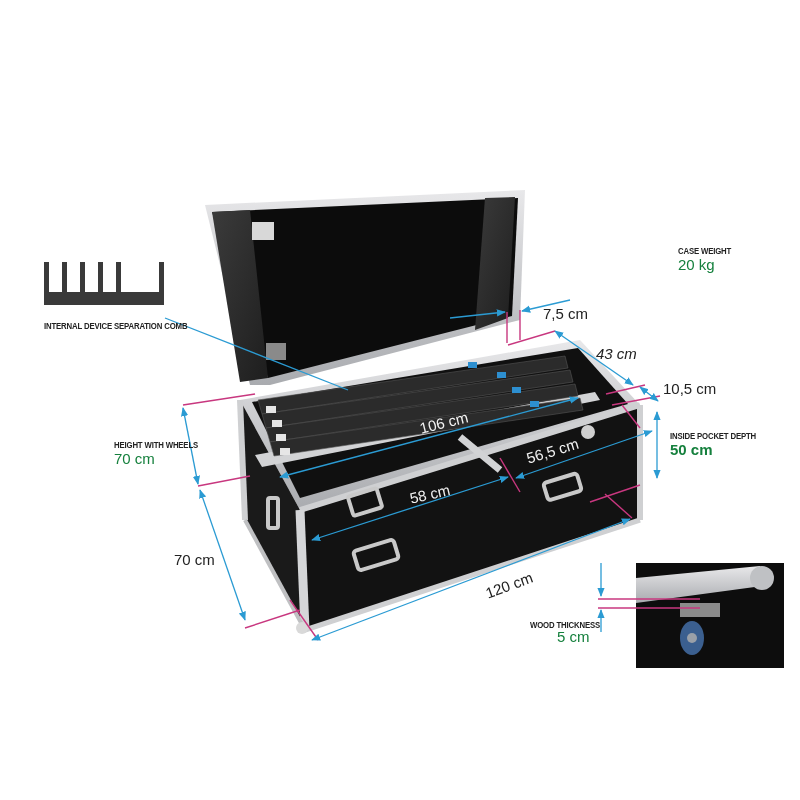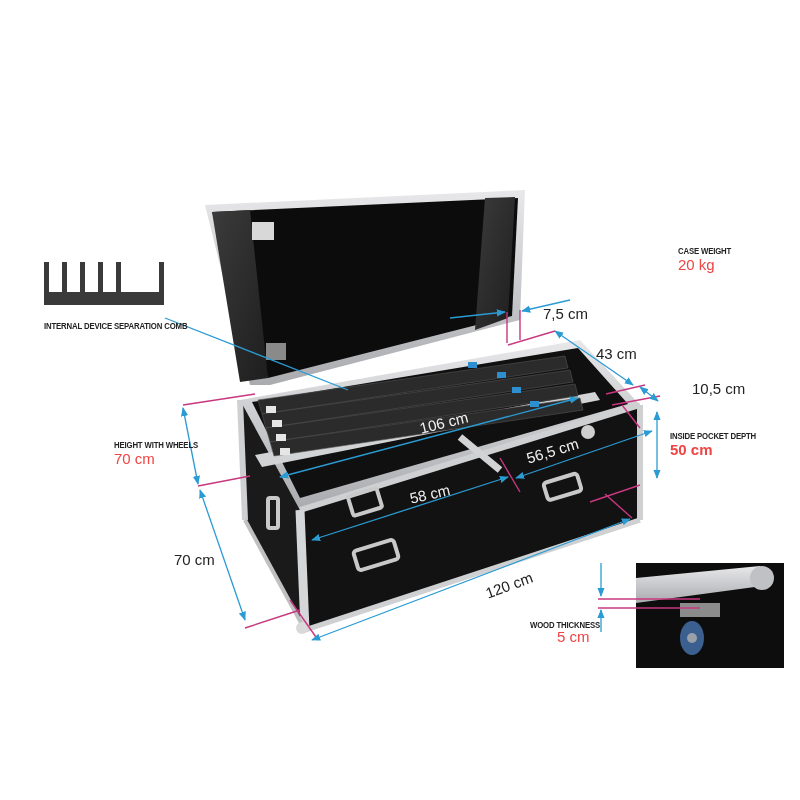"20 kg" .val { color: #ef4444 -> #15803d }
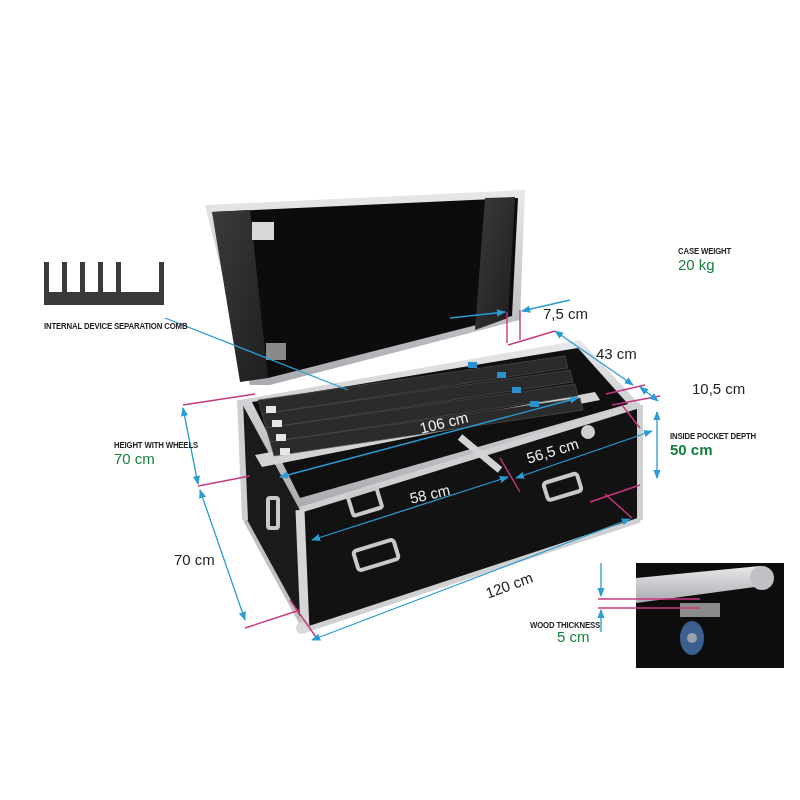"43 cm" div.dim { font-style: none -> italic }
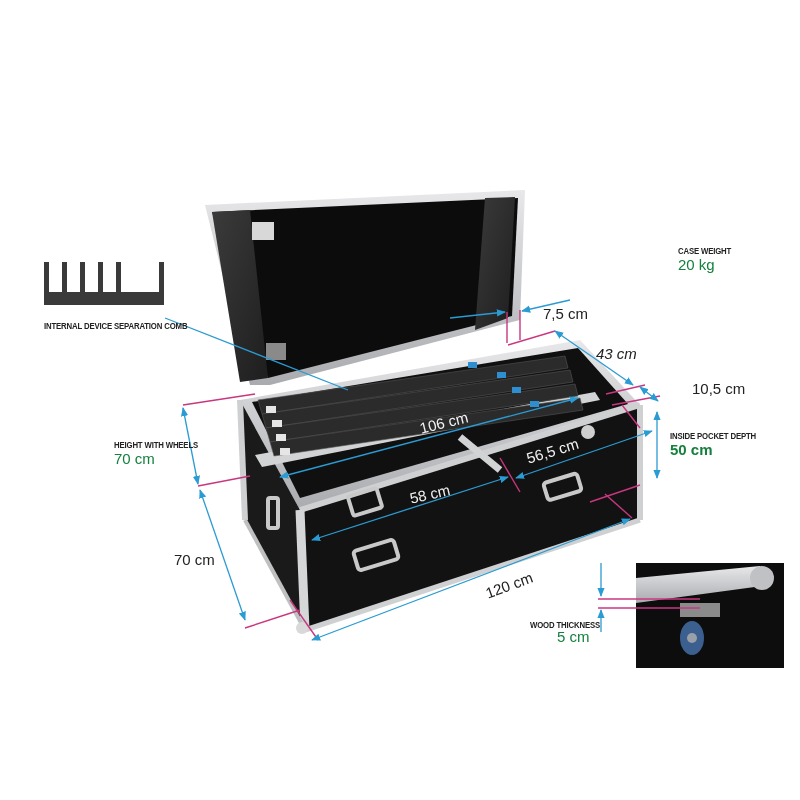"10,5 cm" div.dim { left: 692px -> 663px }
